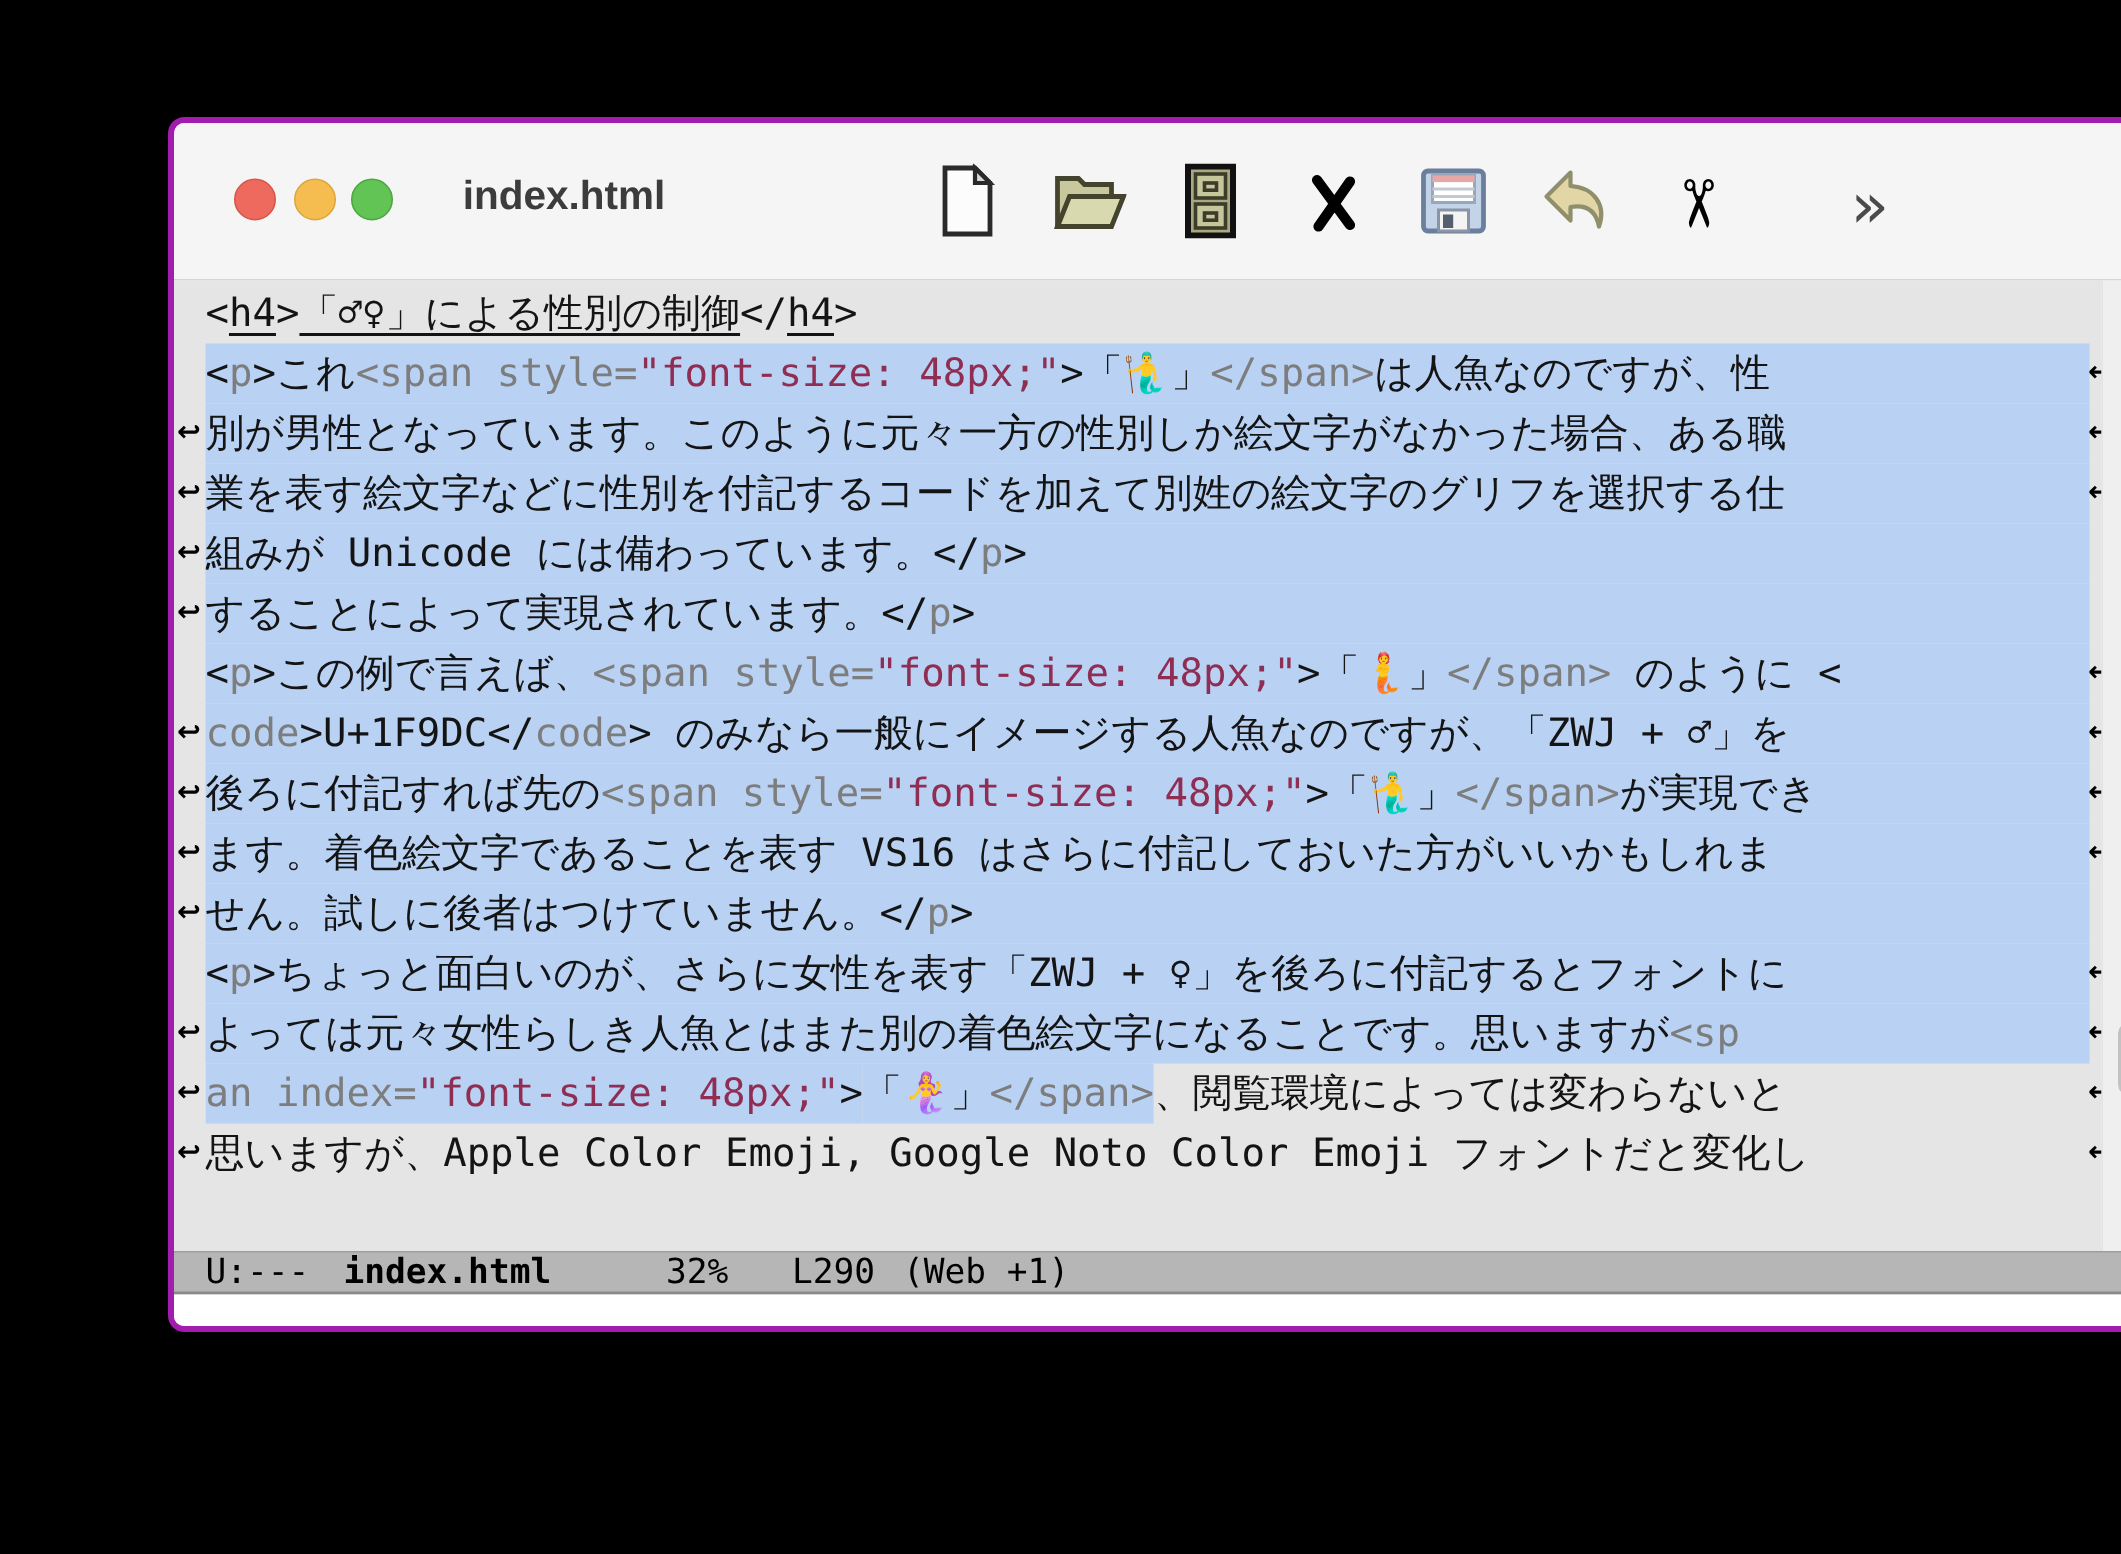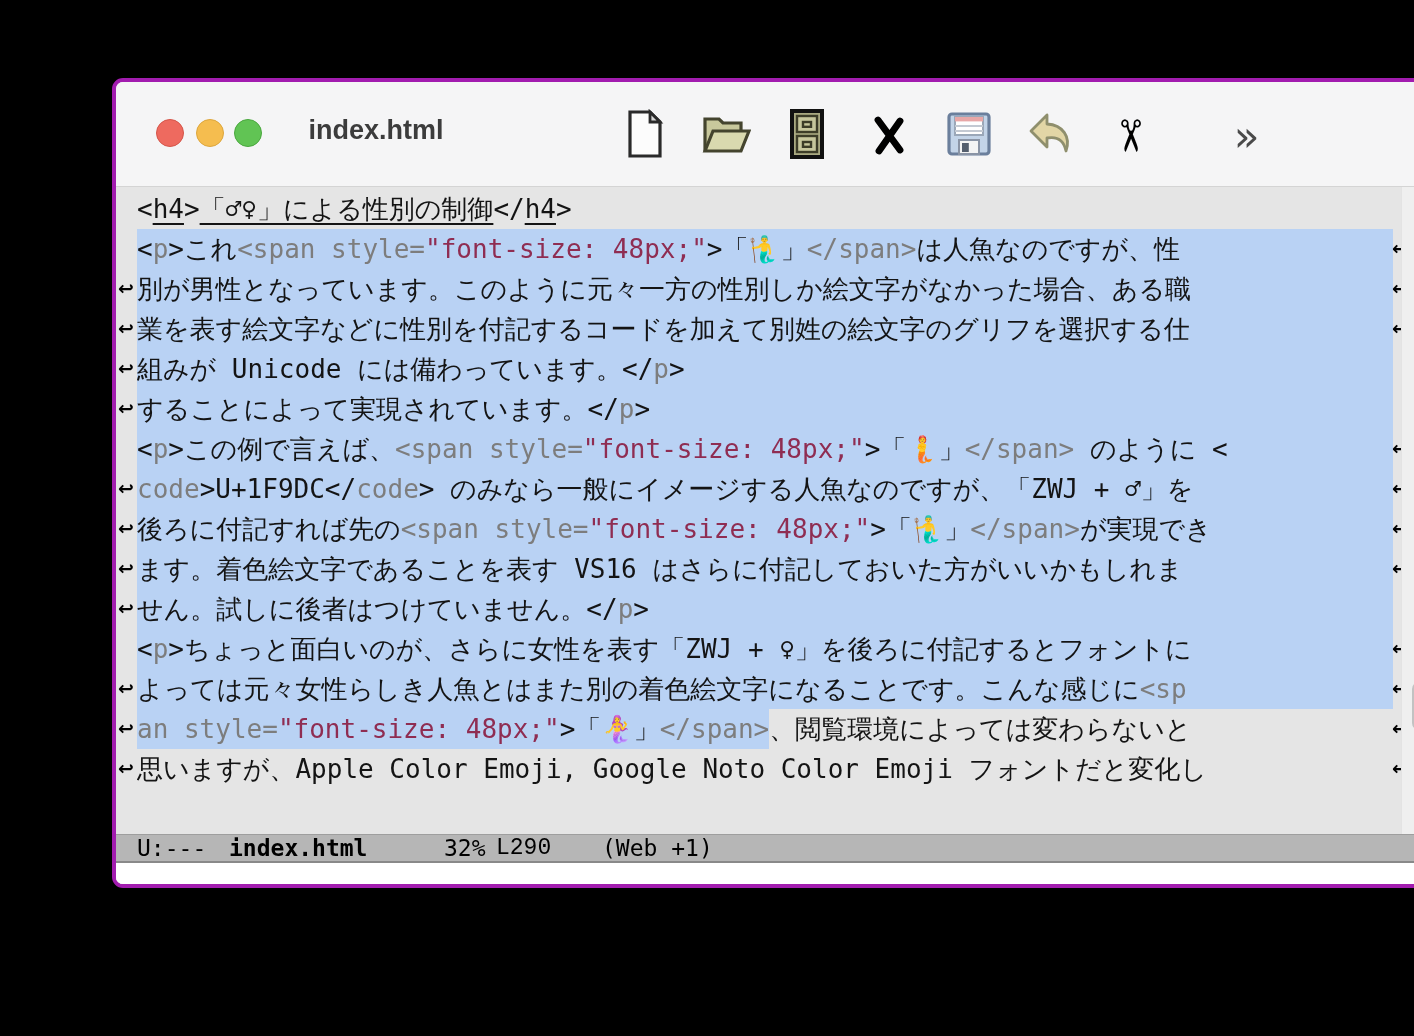"よっては元々女性らしき人魚とはまた別の着色絵文字になることです。こんな感じに" span.c-p { text: こんな感じに -> 思いますが }
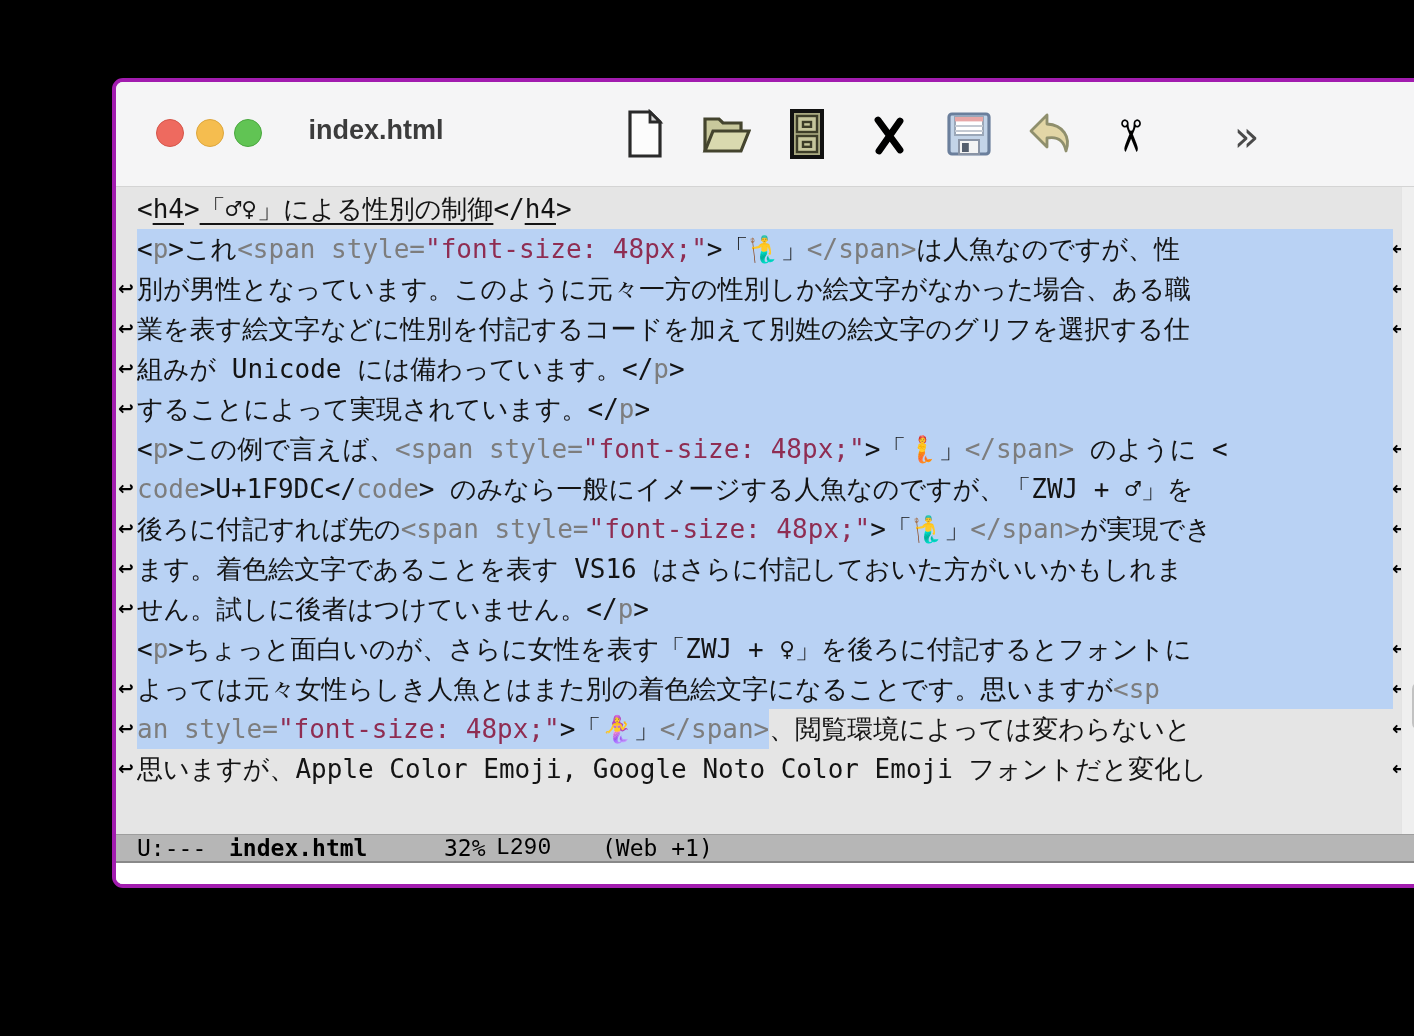"an style=" span.c-t { text: style -> index }
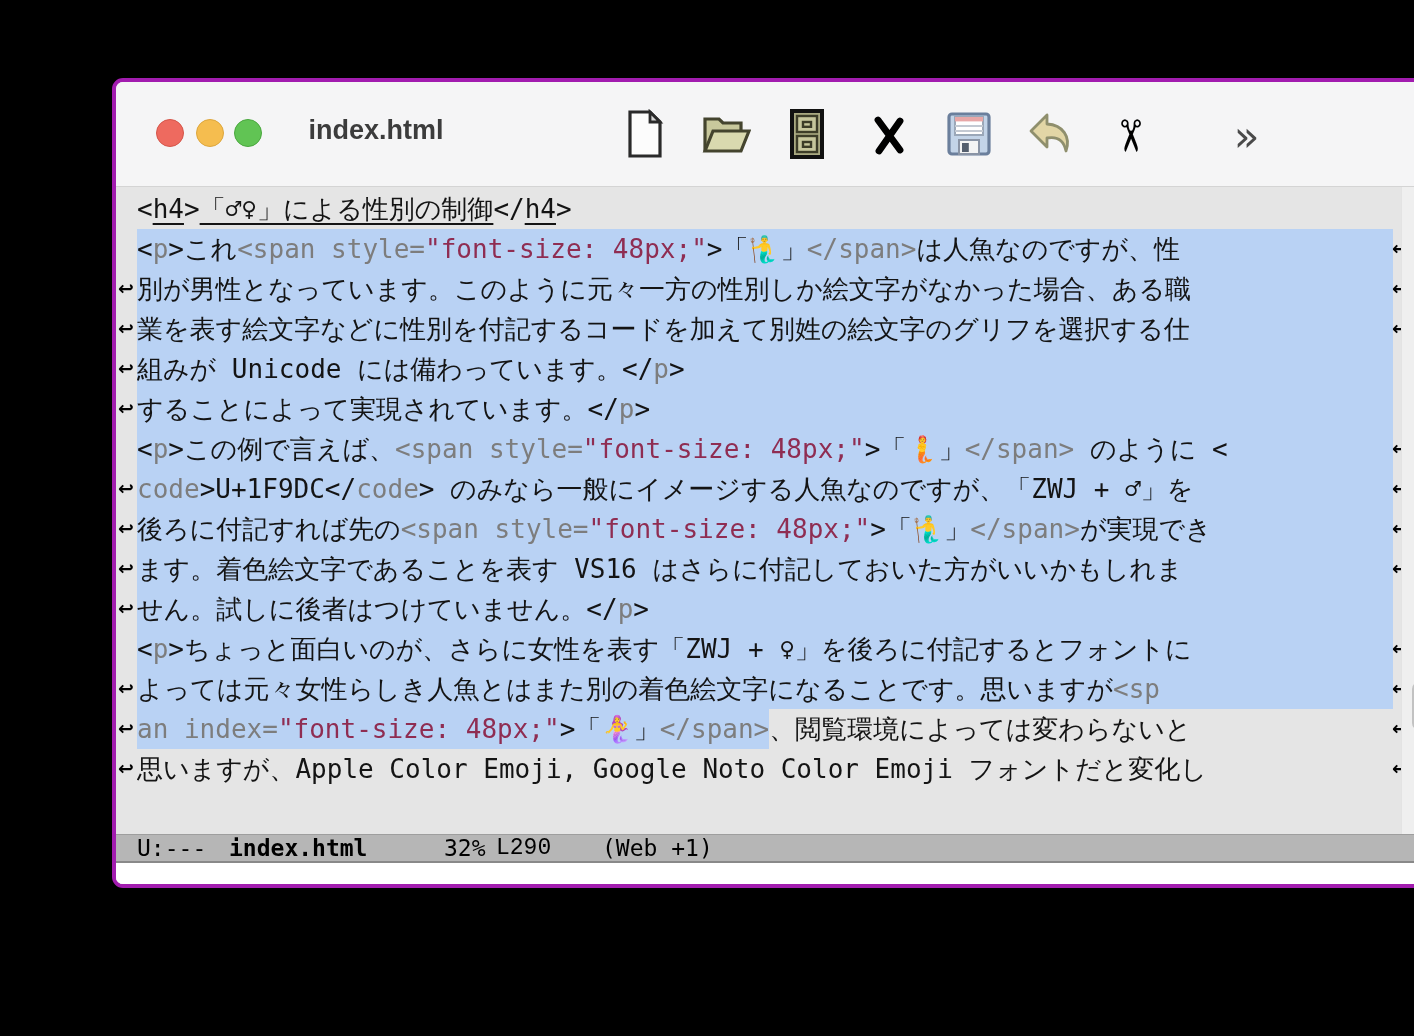"L290" .ml-line { font-family: Liberation Mono, monospace -> none; left: 380px -> 412px }
